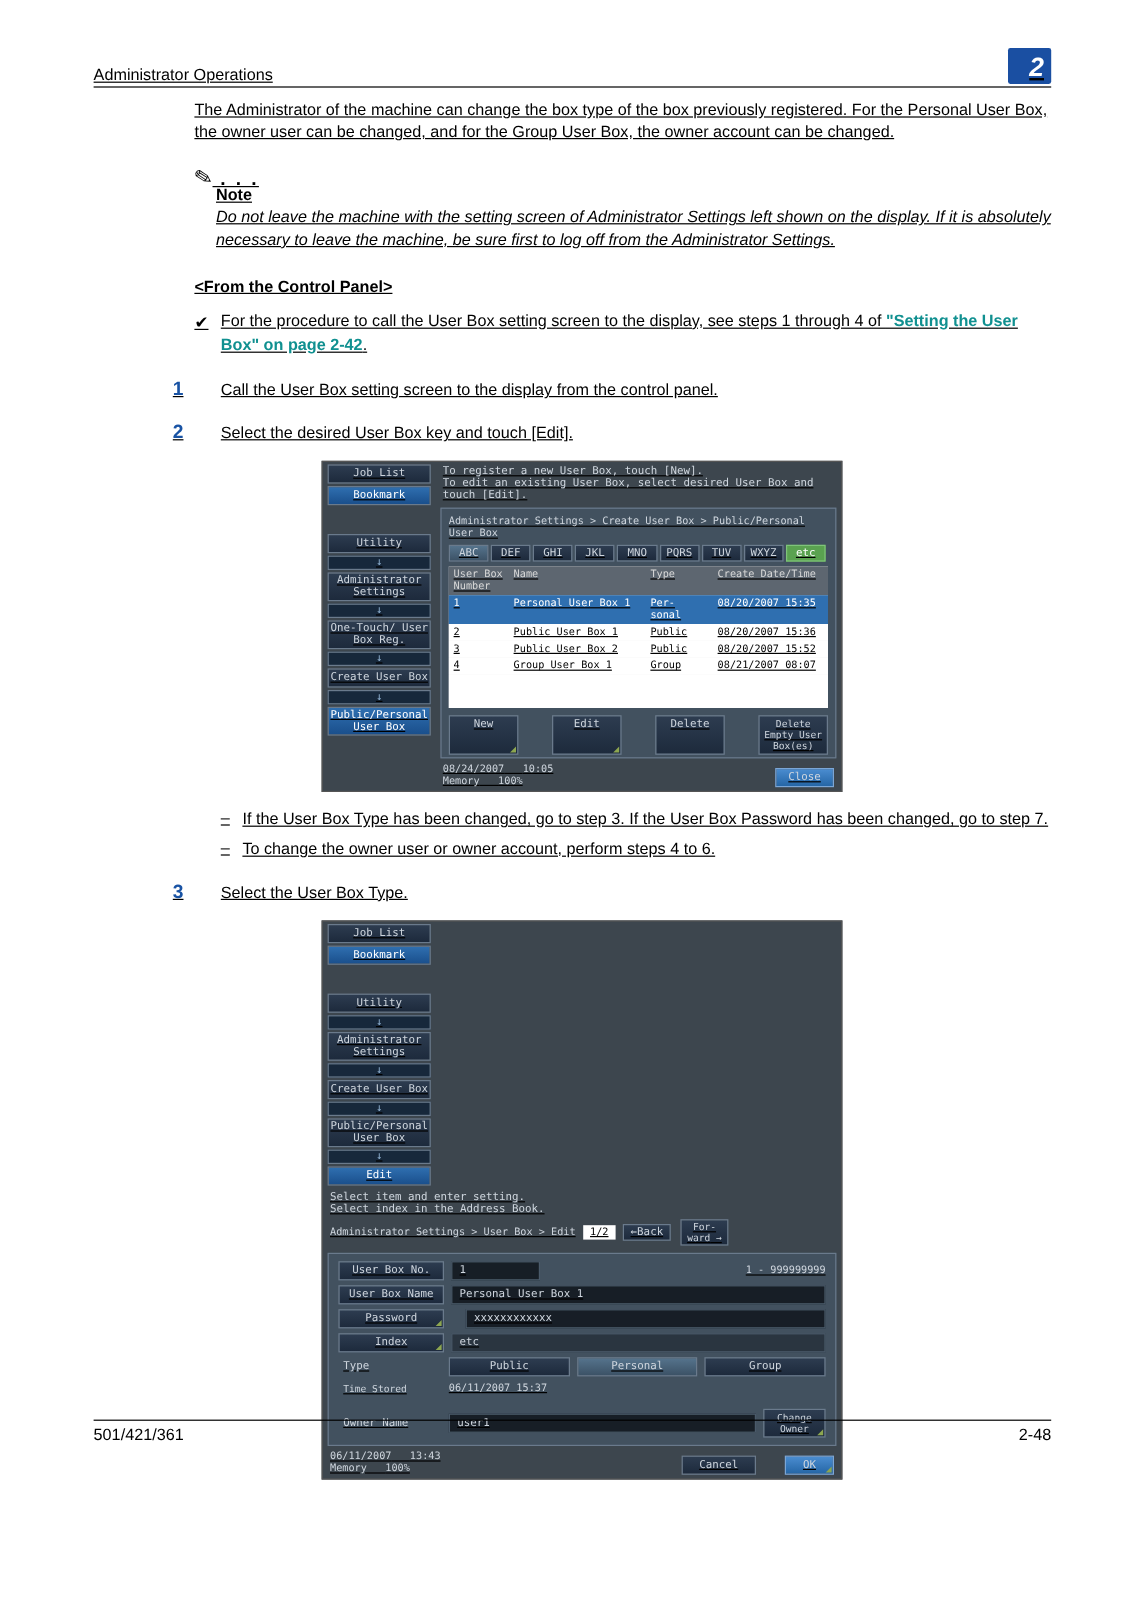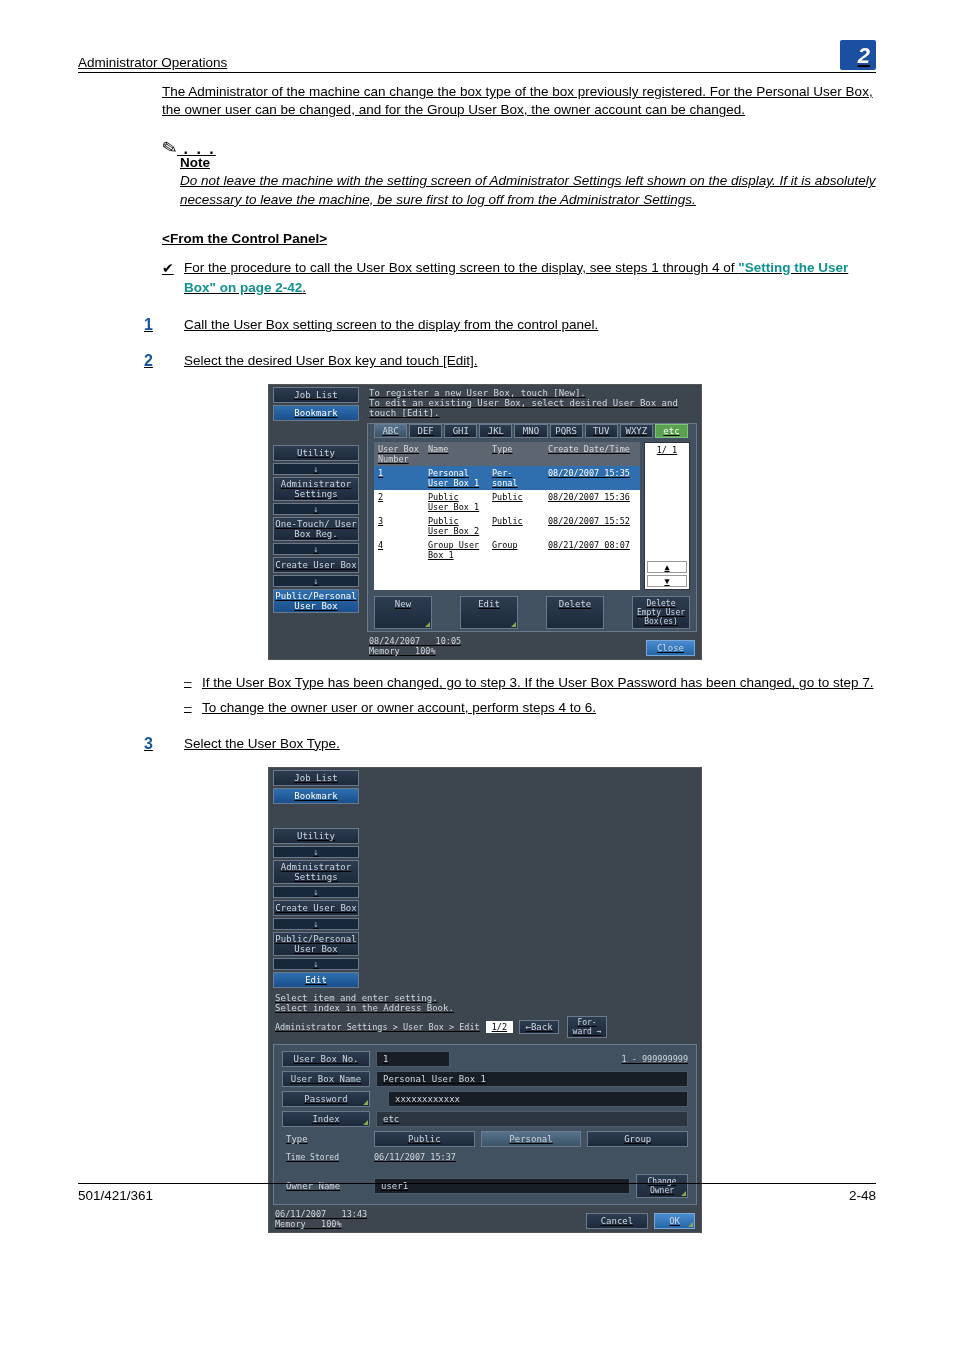"Administrator Settings > Create User" div { html: none -> <div>Administrator Settings &gt; Create User Box &gt; Public/Personal User Box</div> }
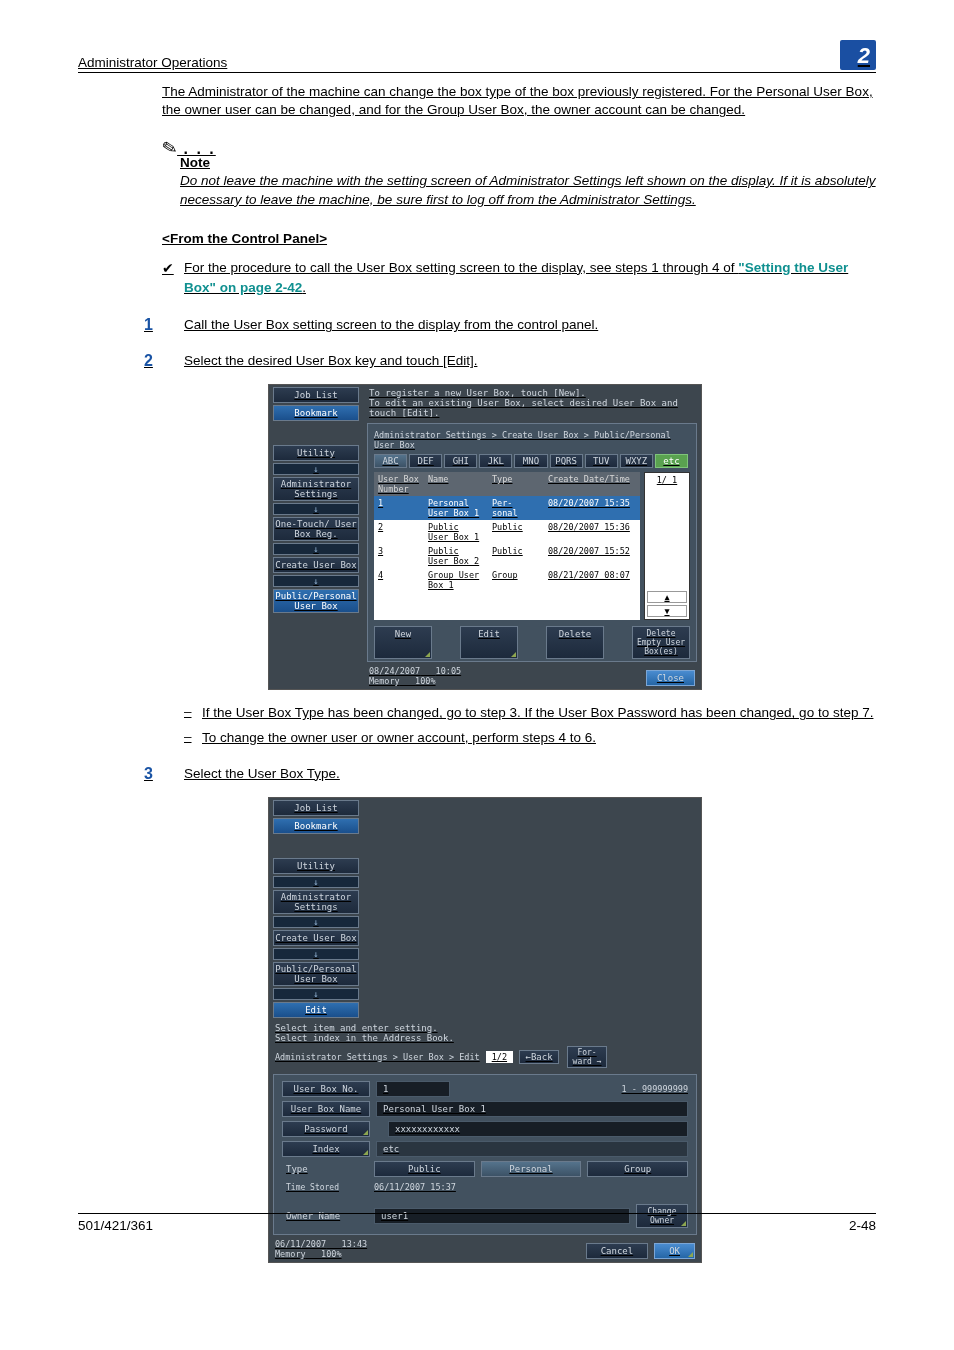"1/ 1" div { html: <div> <div>1/ 1</div> <div> <div>▲</div> <div>▼</div> </div> </div> -> none }
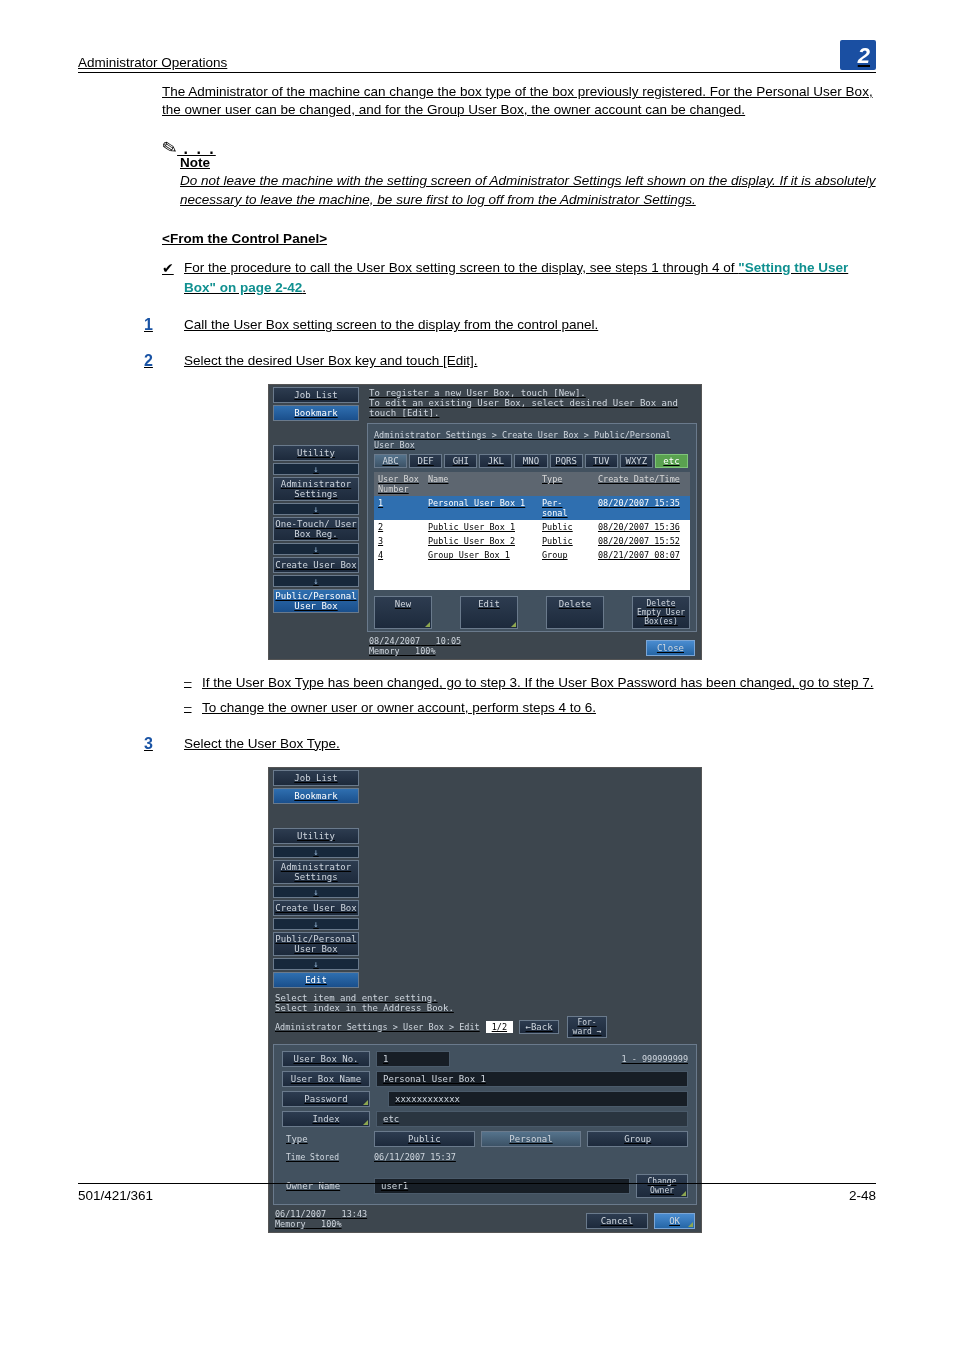"Cancel" span { gap: 6px -> 24px }
